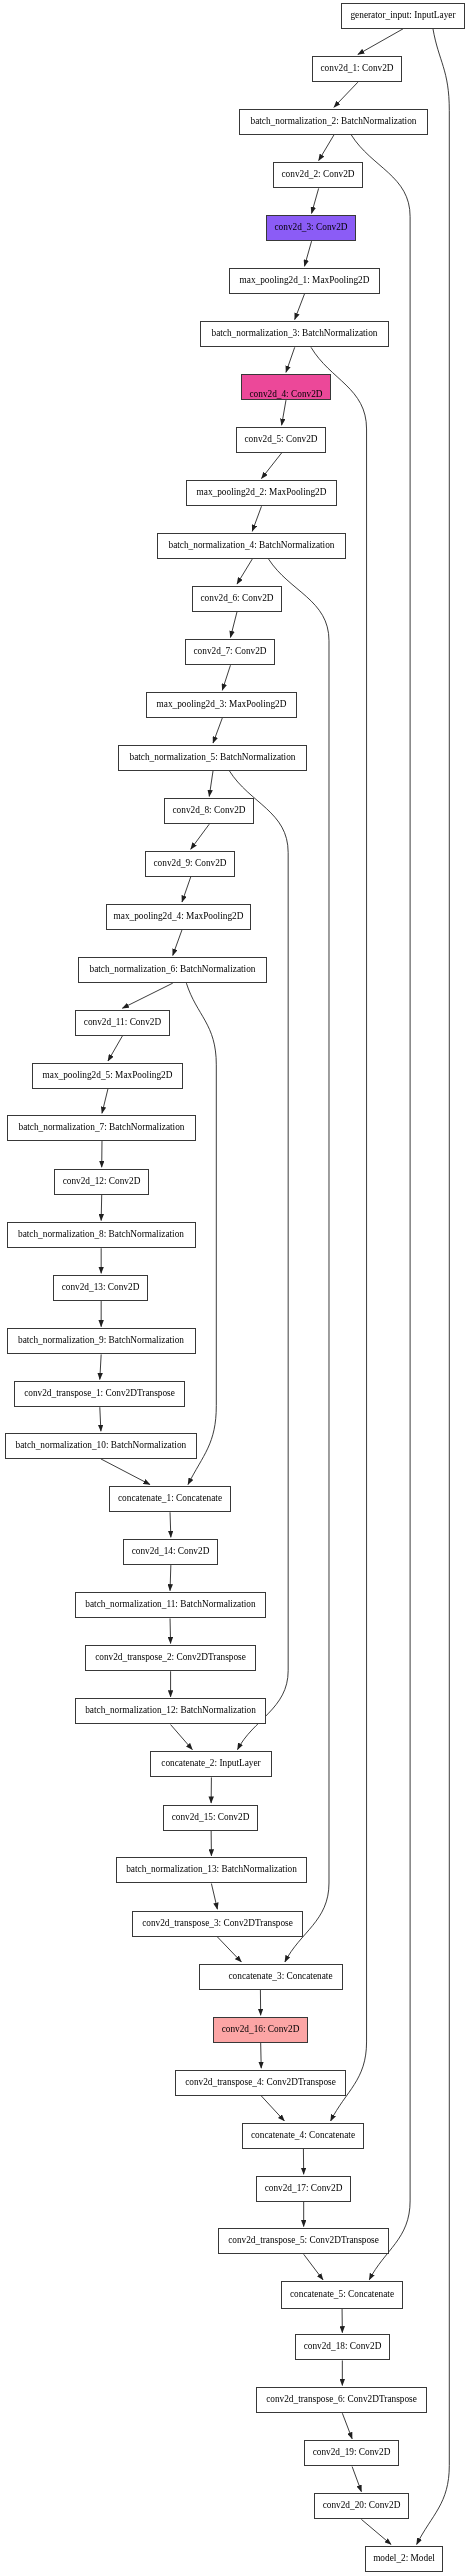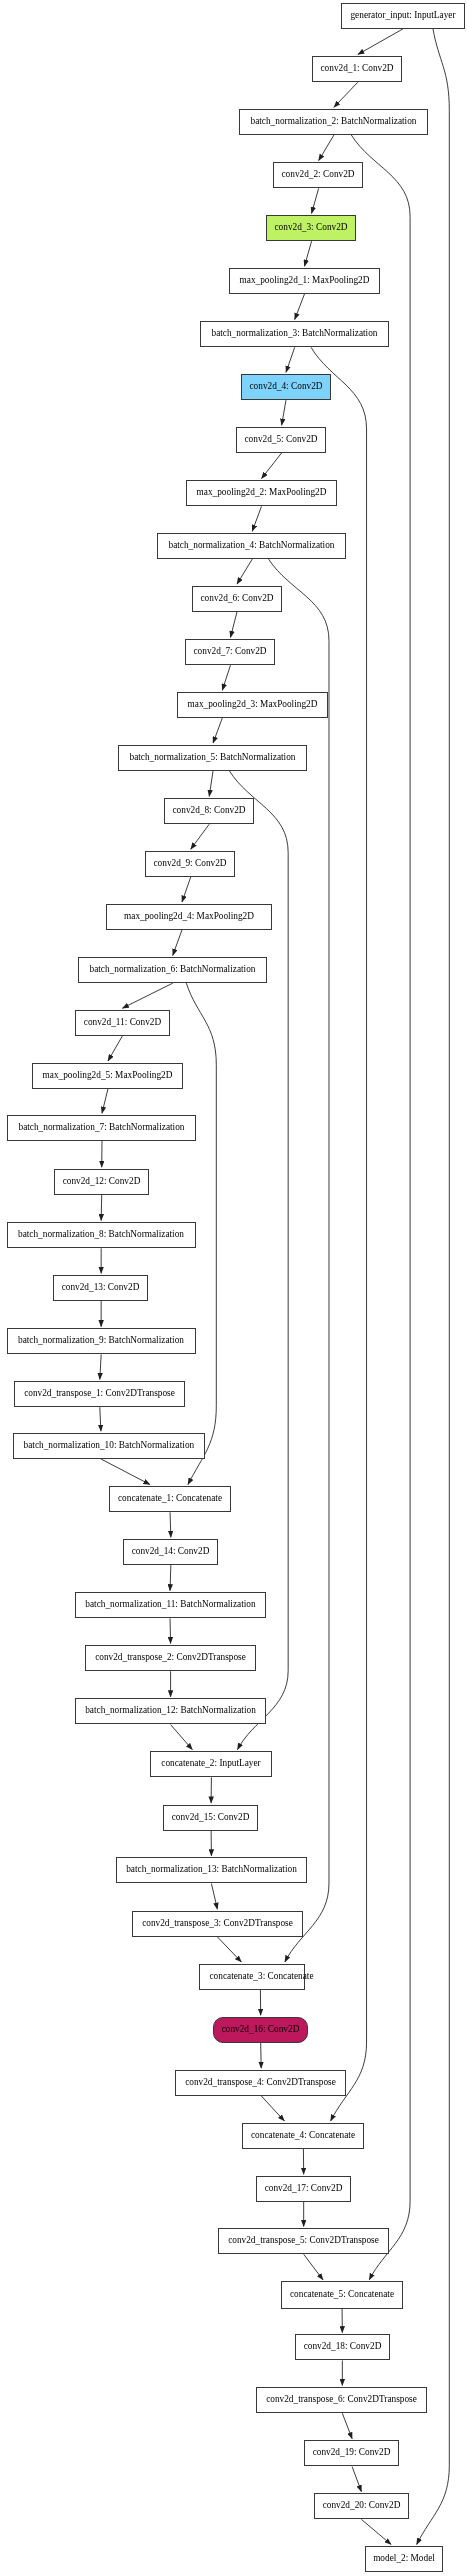"conv2d_3: Conv2D" div.node { background: #bef264 -> #8b5cf6 }
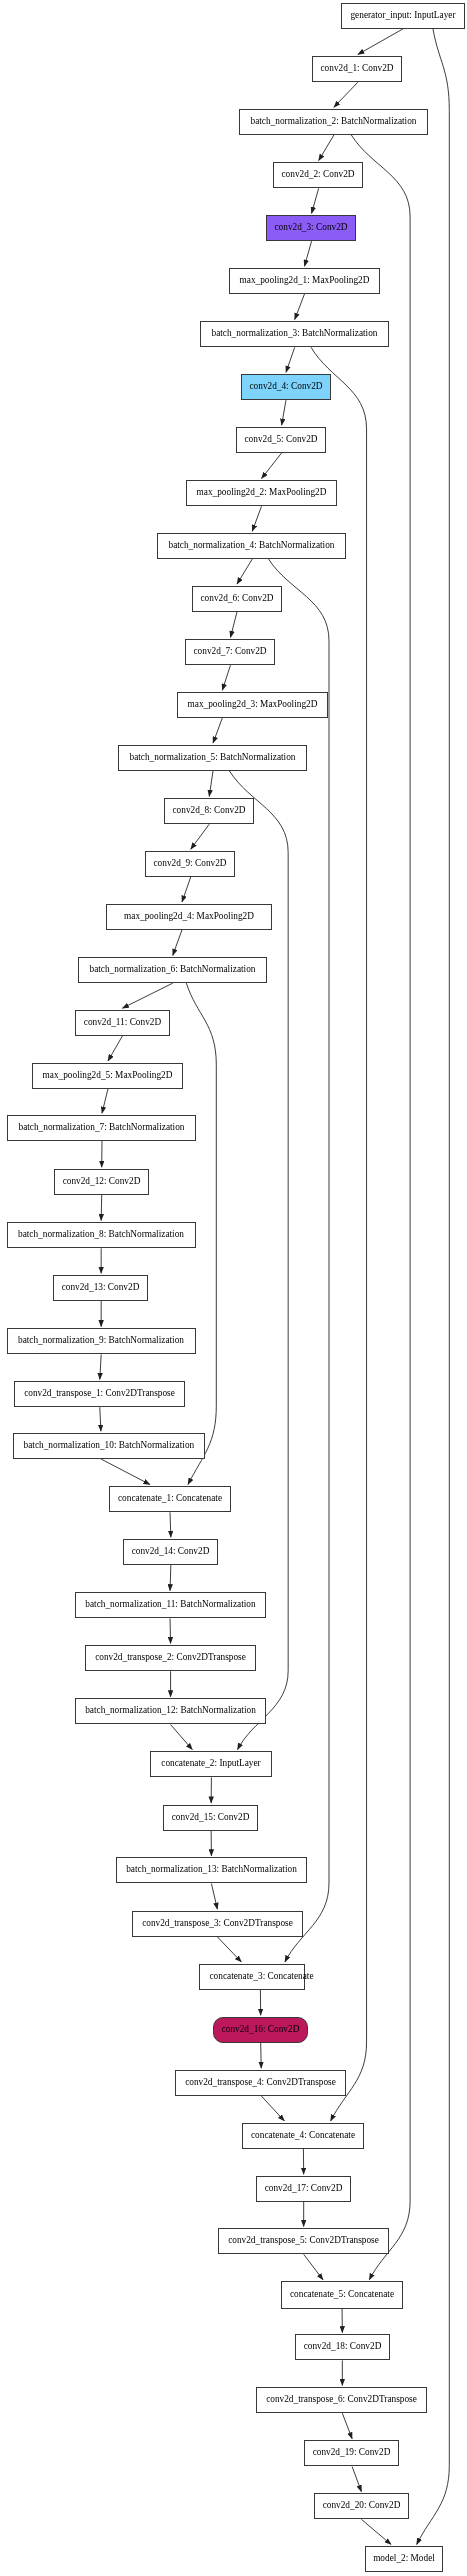"conv2d_4: Conv2D" div.node { align-items: none -> flex-end; background: #7dd3fc -> #ec4899 }
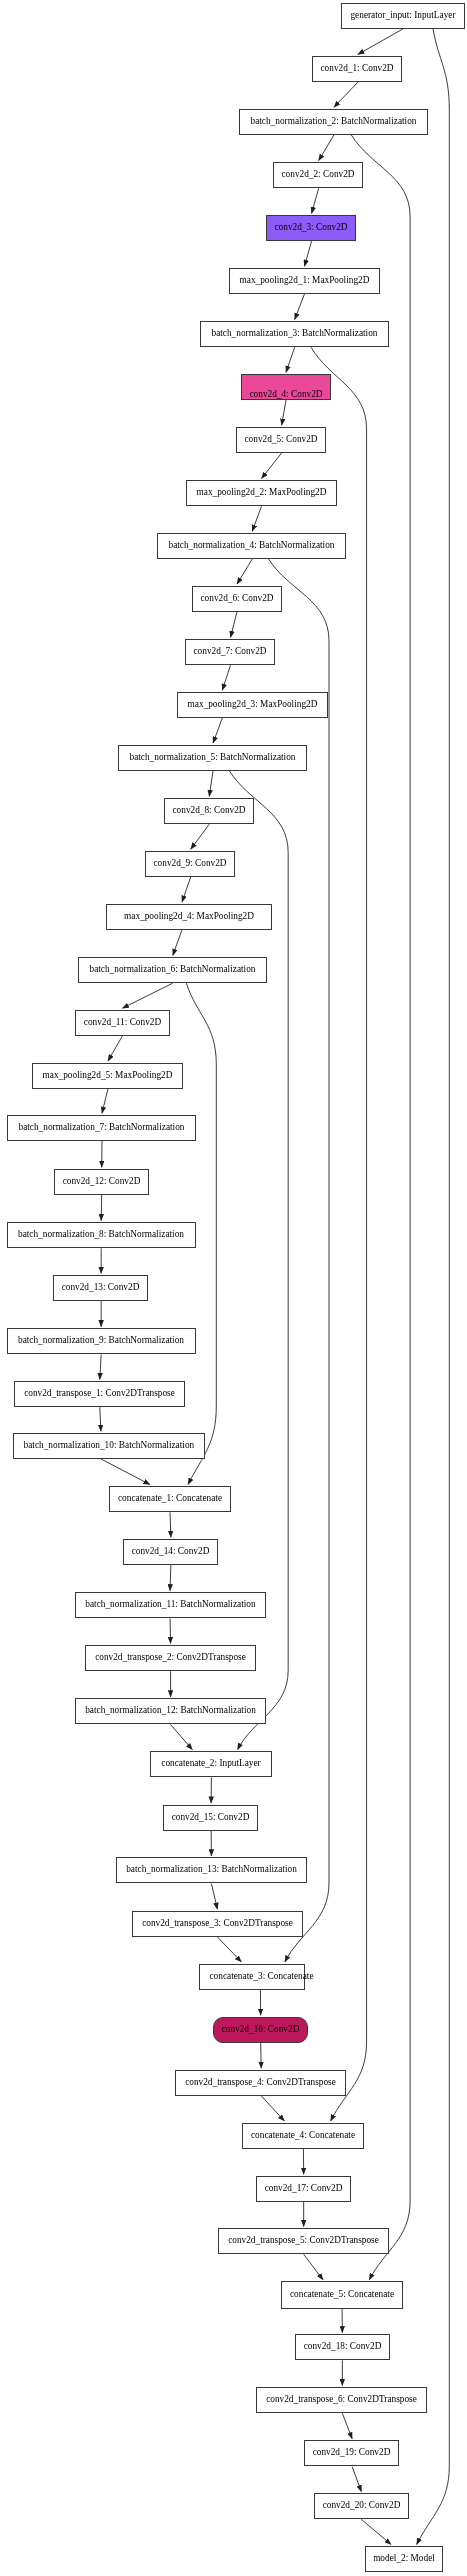"max_pooling2d_3: MaxPooling2D" div.node { margin-left: 31px -> none }
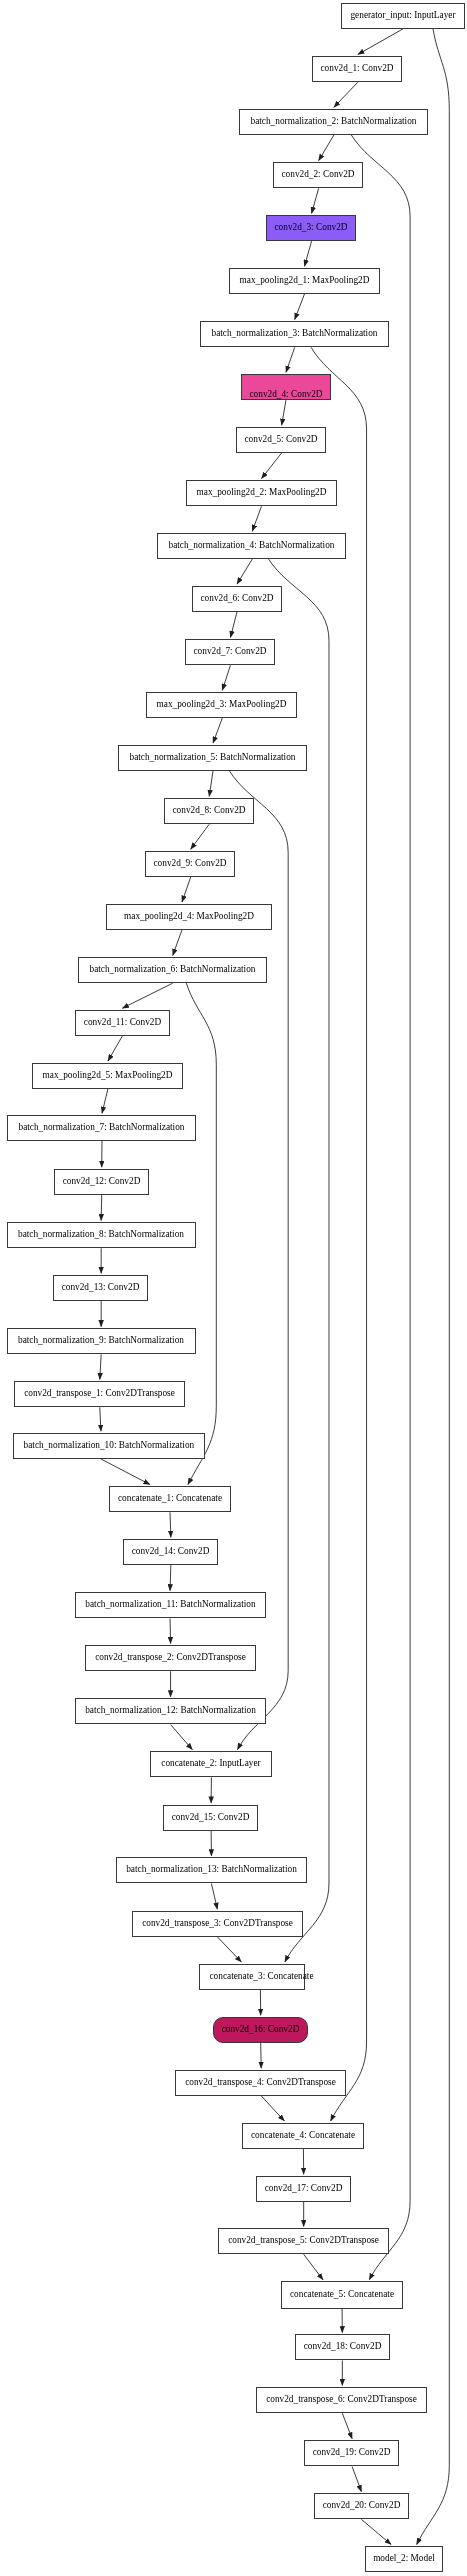"max_pooling2d_4: MaxPooling2D" div.node { width: 166px -> 145px }
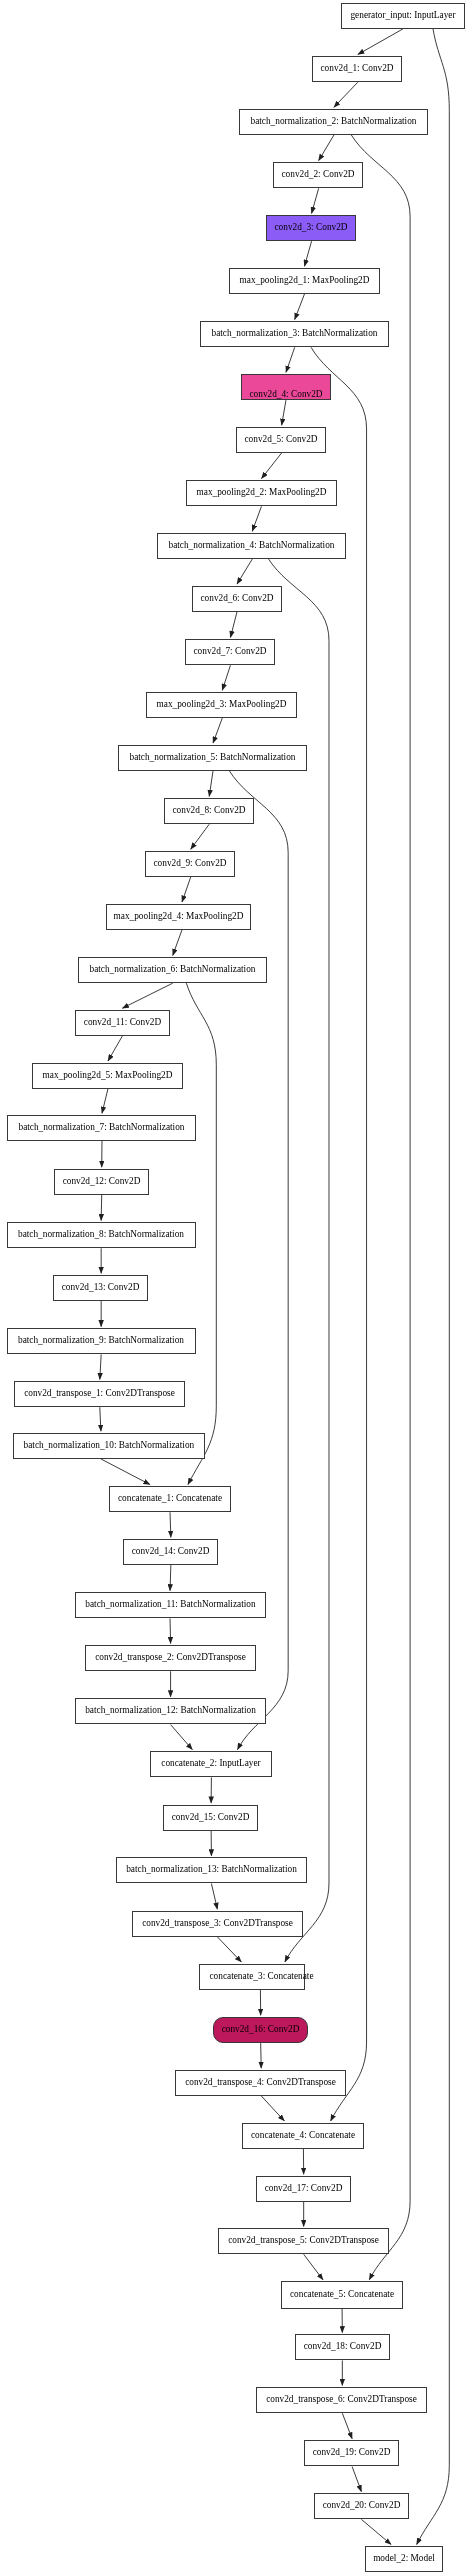"batch_normalization_10:" div.node { margin-left: 8px -> none }
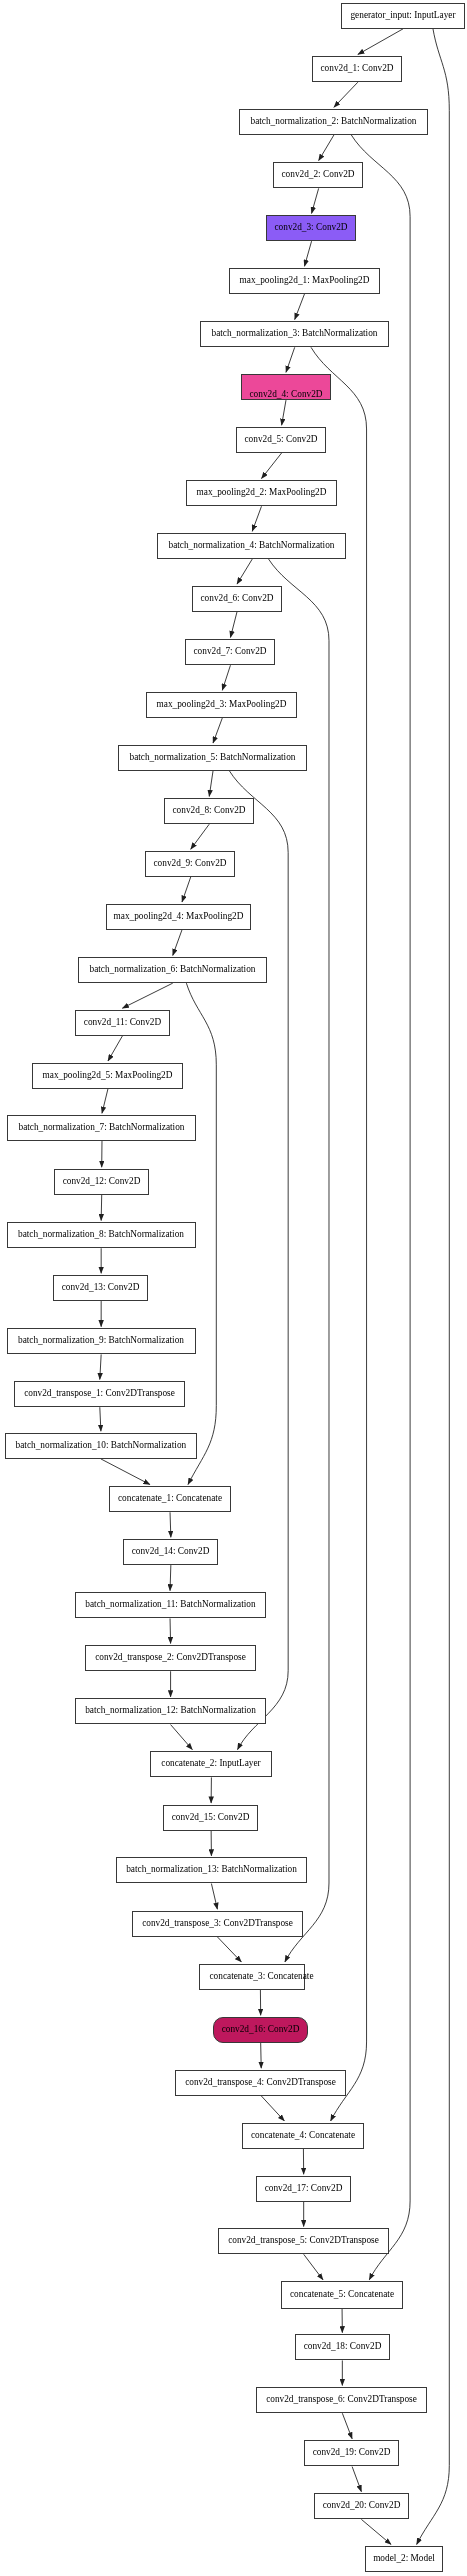"concatenate_3: Concatenate" div.node { width: 106px -> 144px }
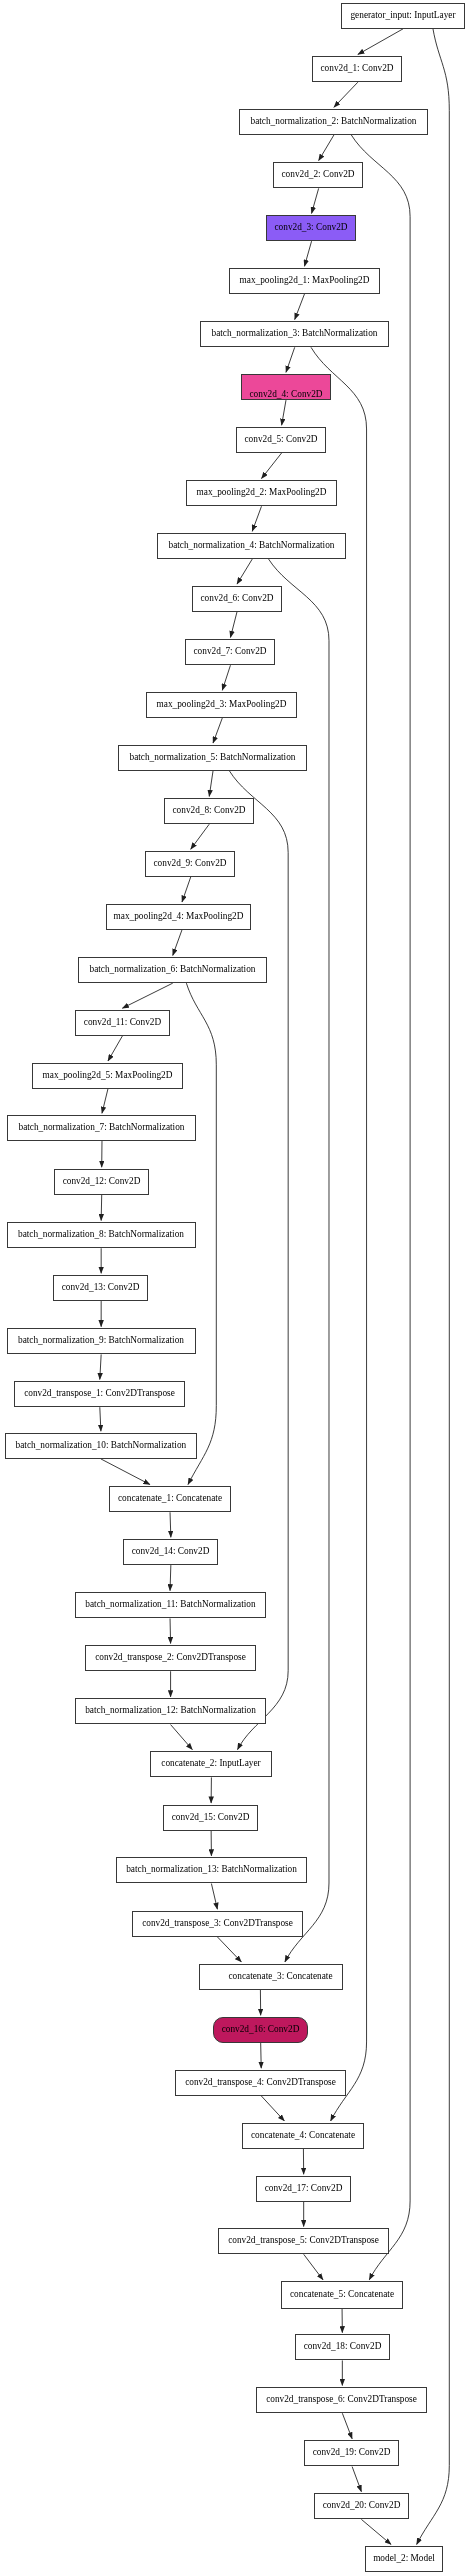"conv2d_16: Conv2D" div.node { background: #be185d -> #fca5a5; border-radius: 10px -> none }
